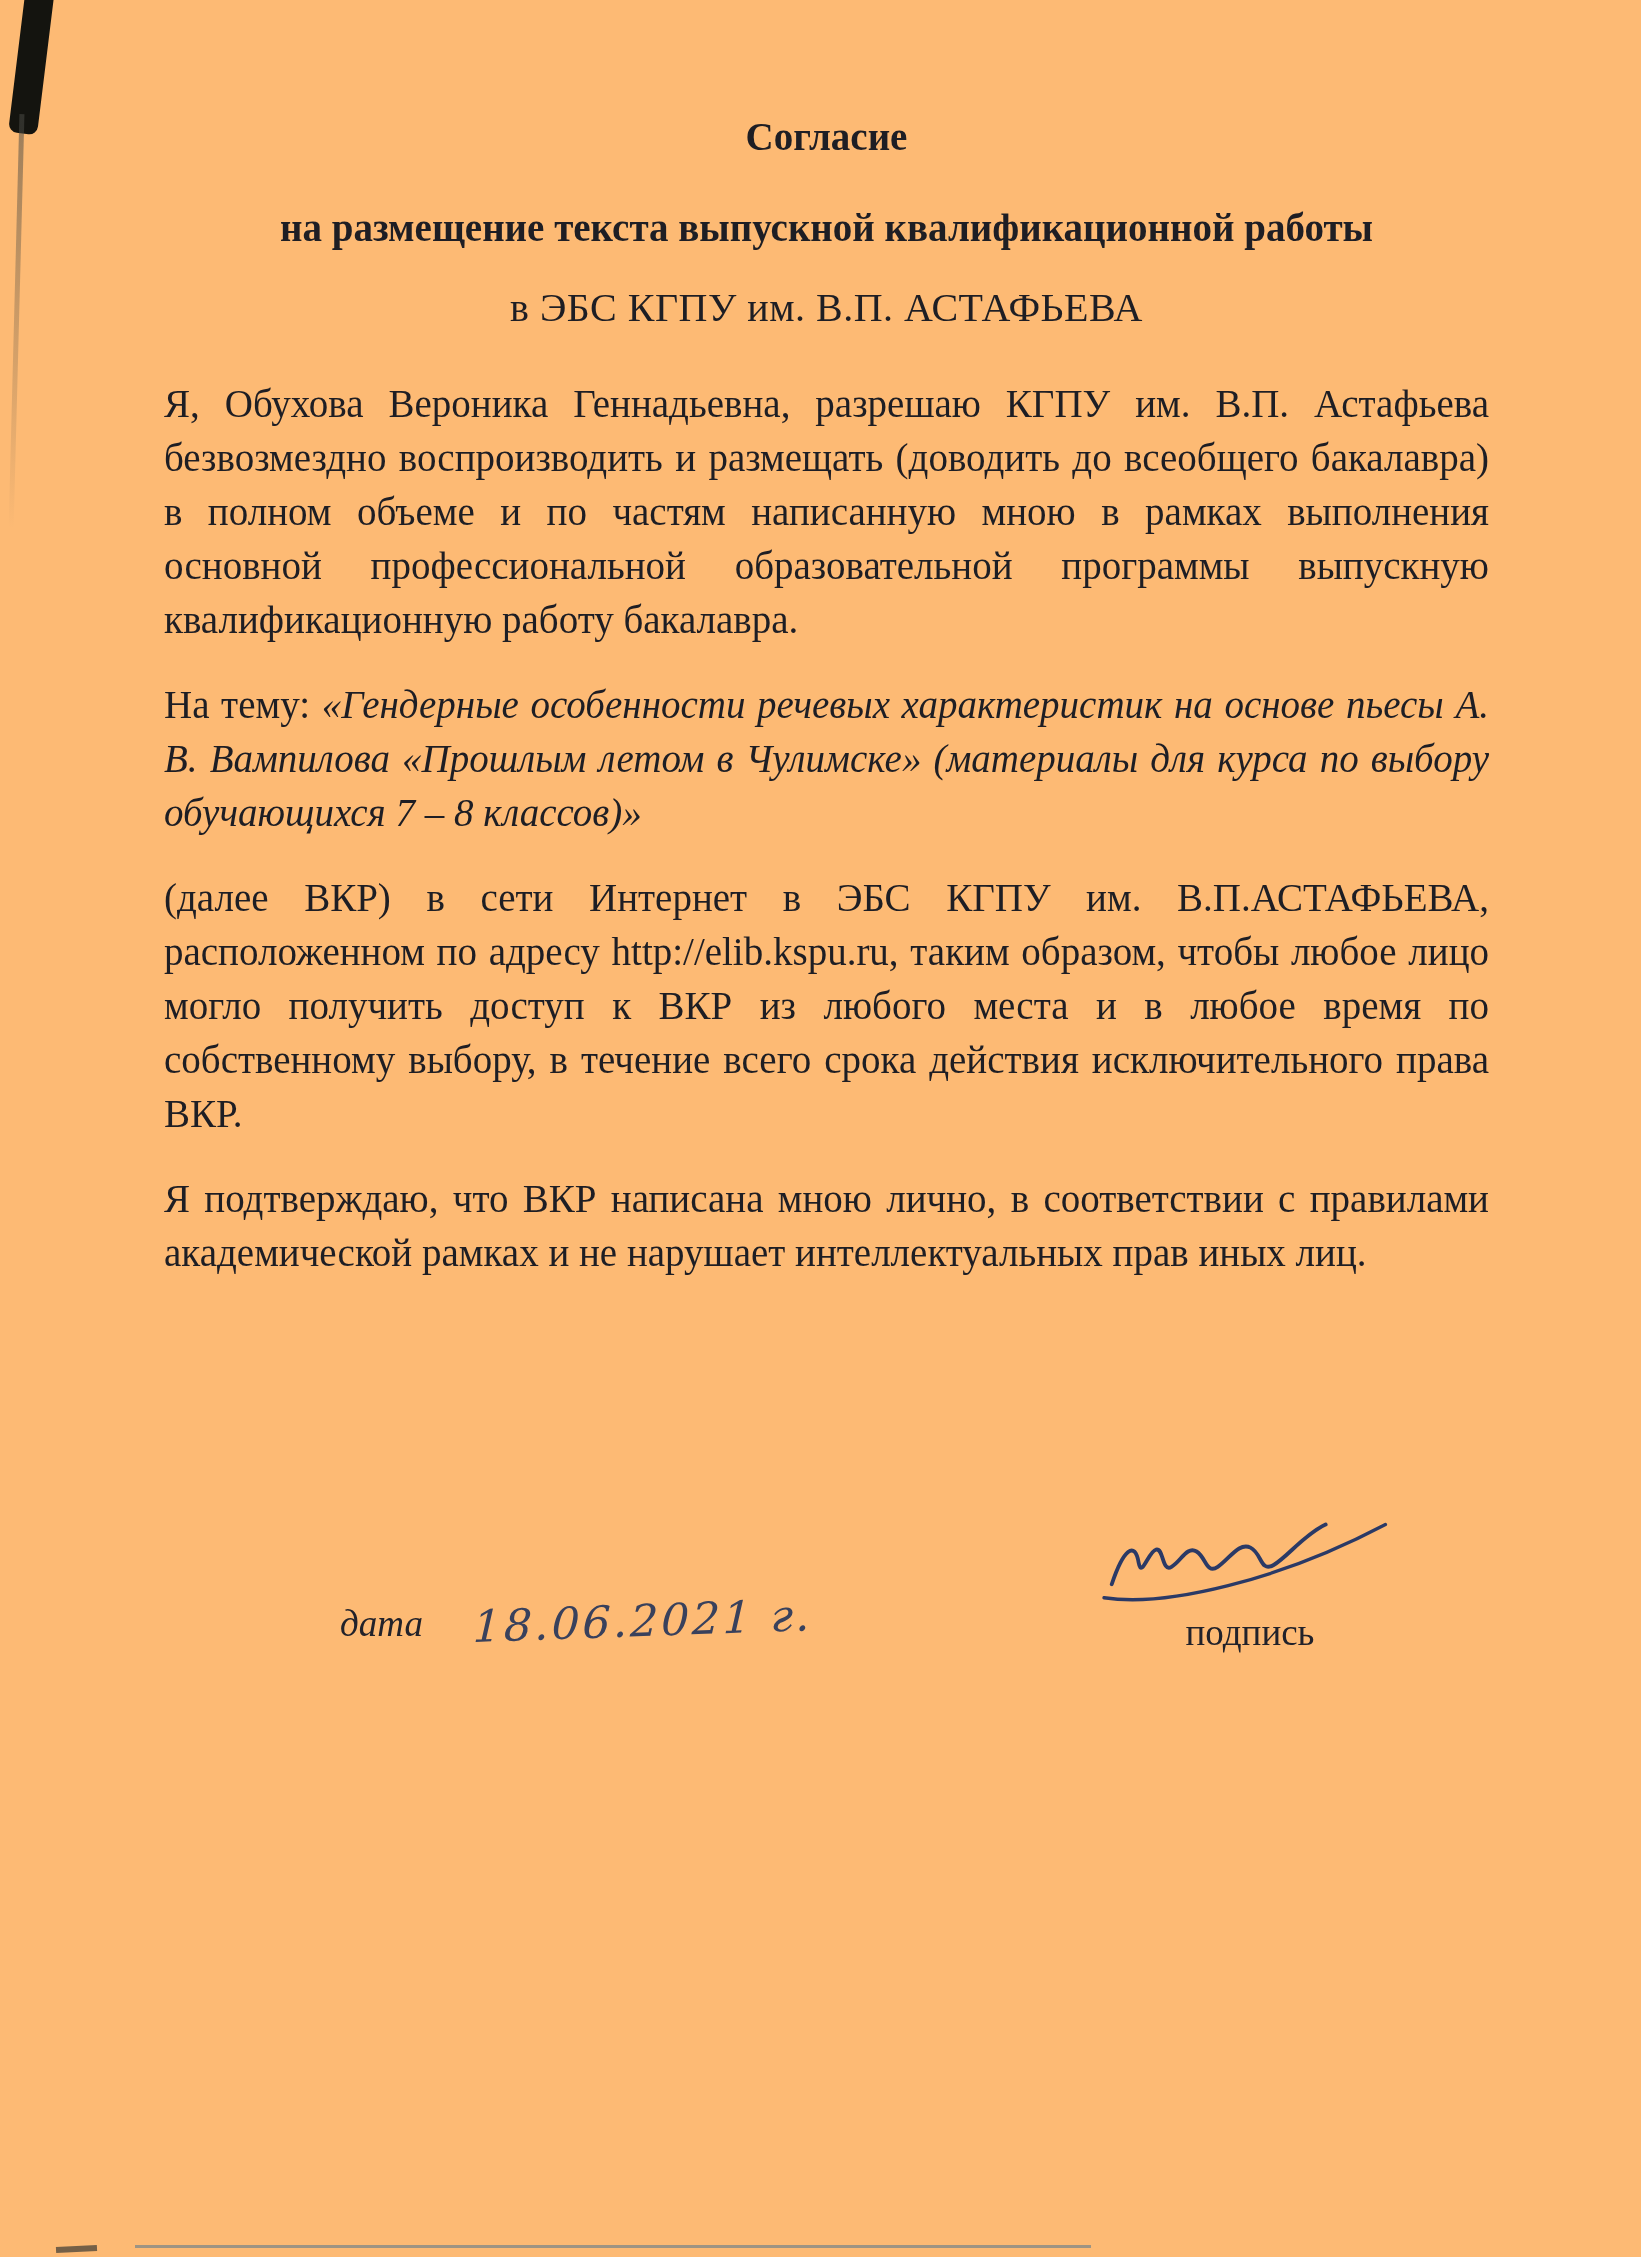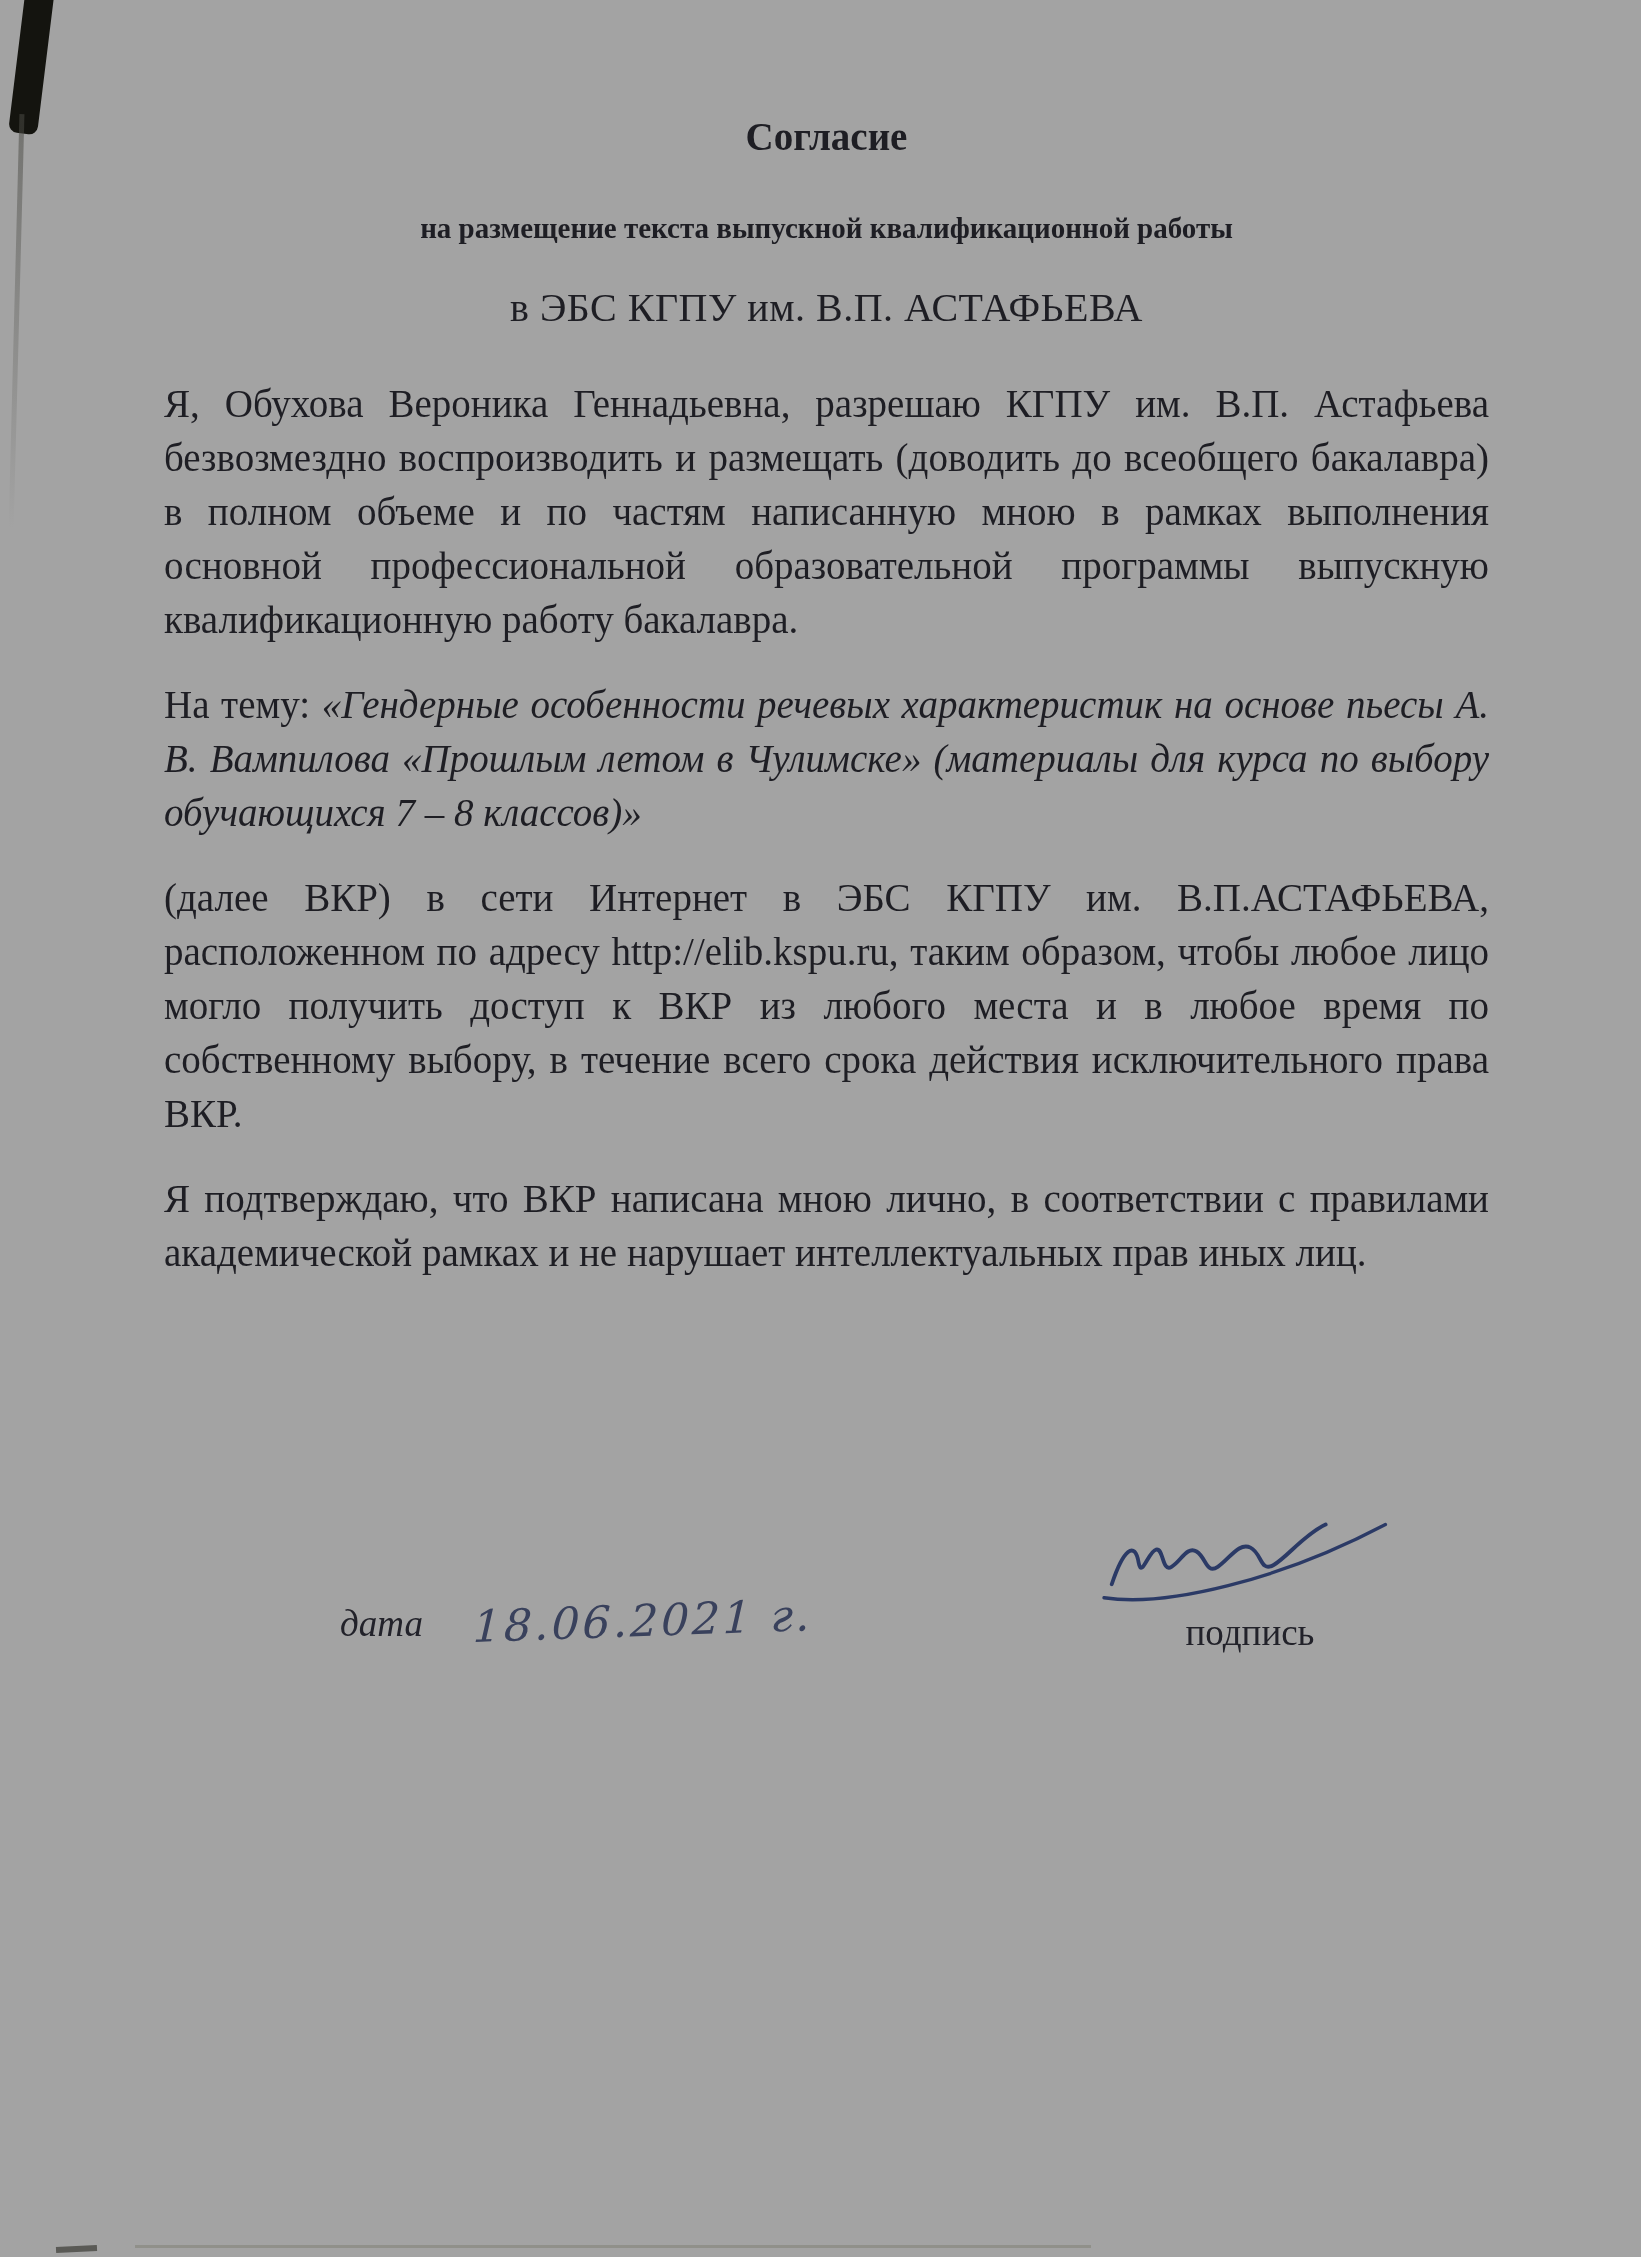"Согласие" .page { background: #a3a3a3 -> #fdba74 }
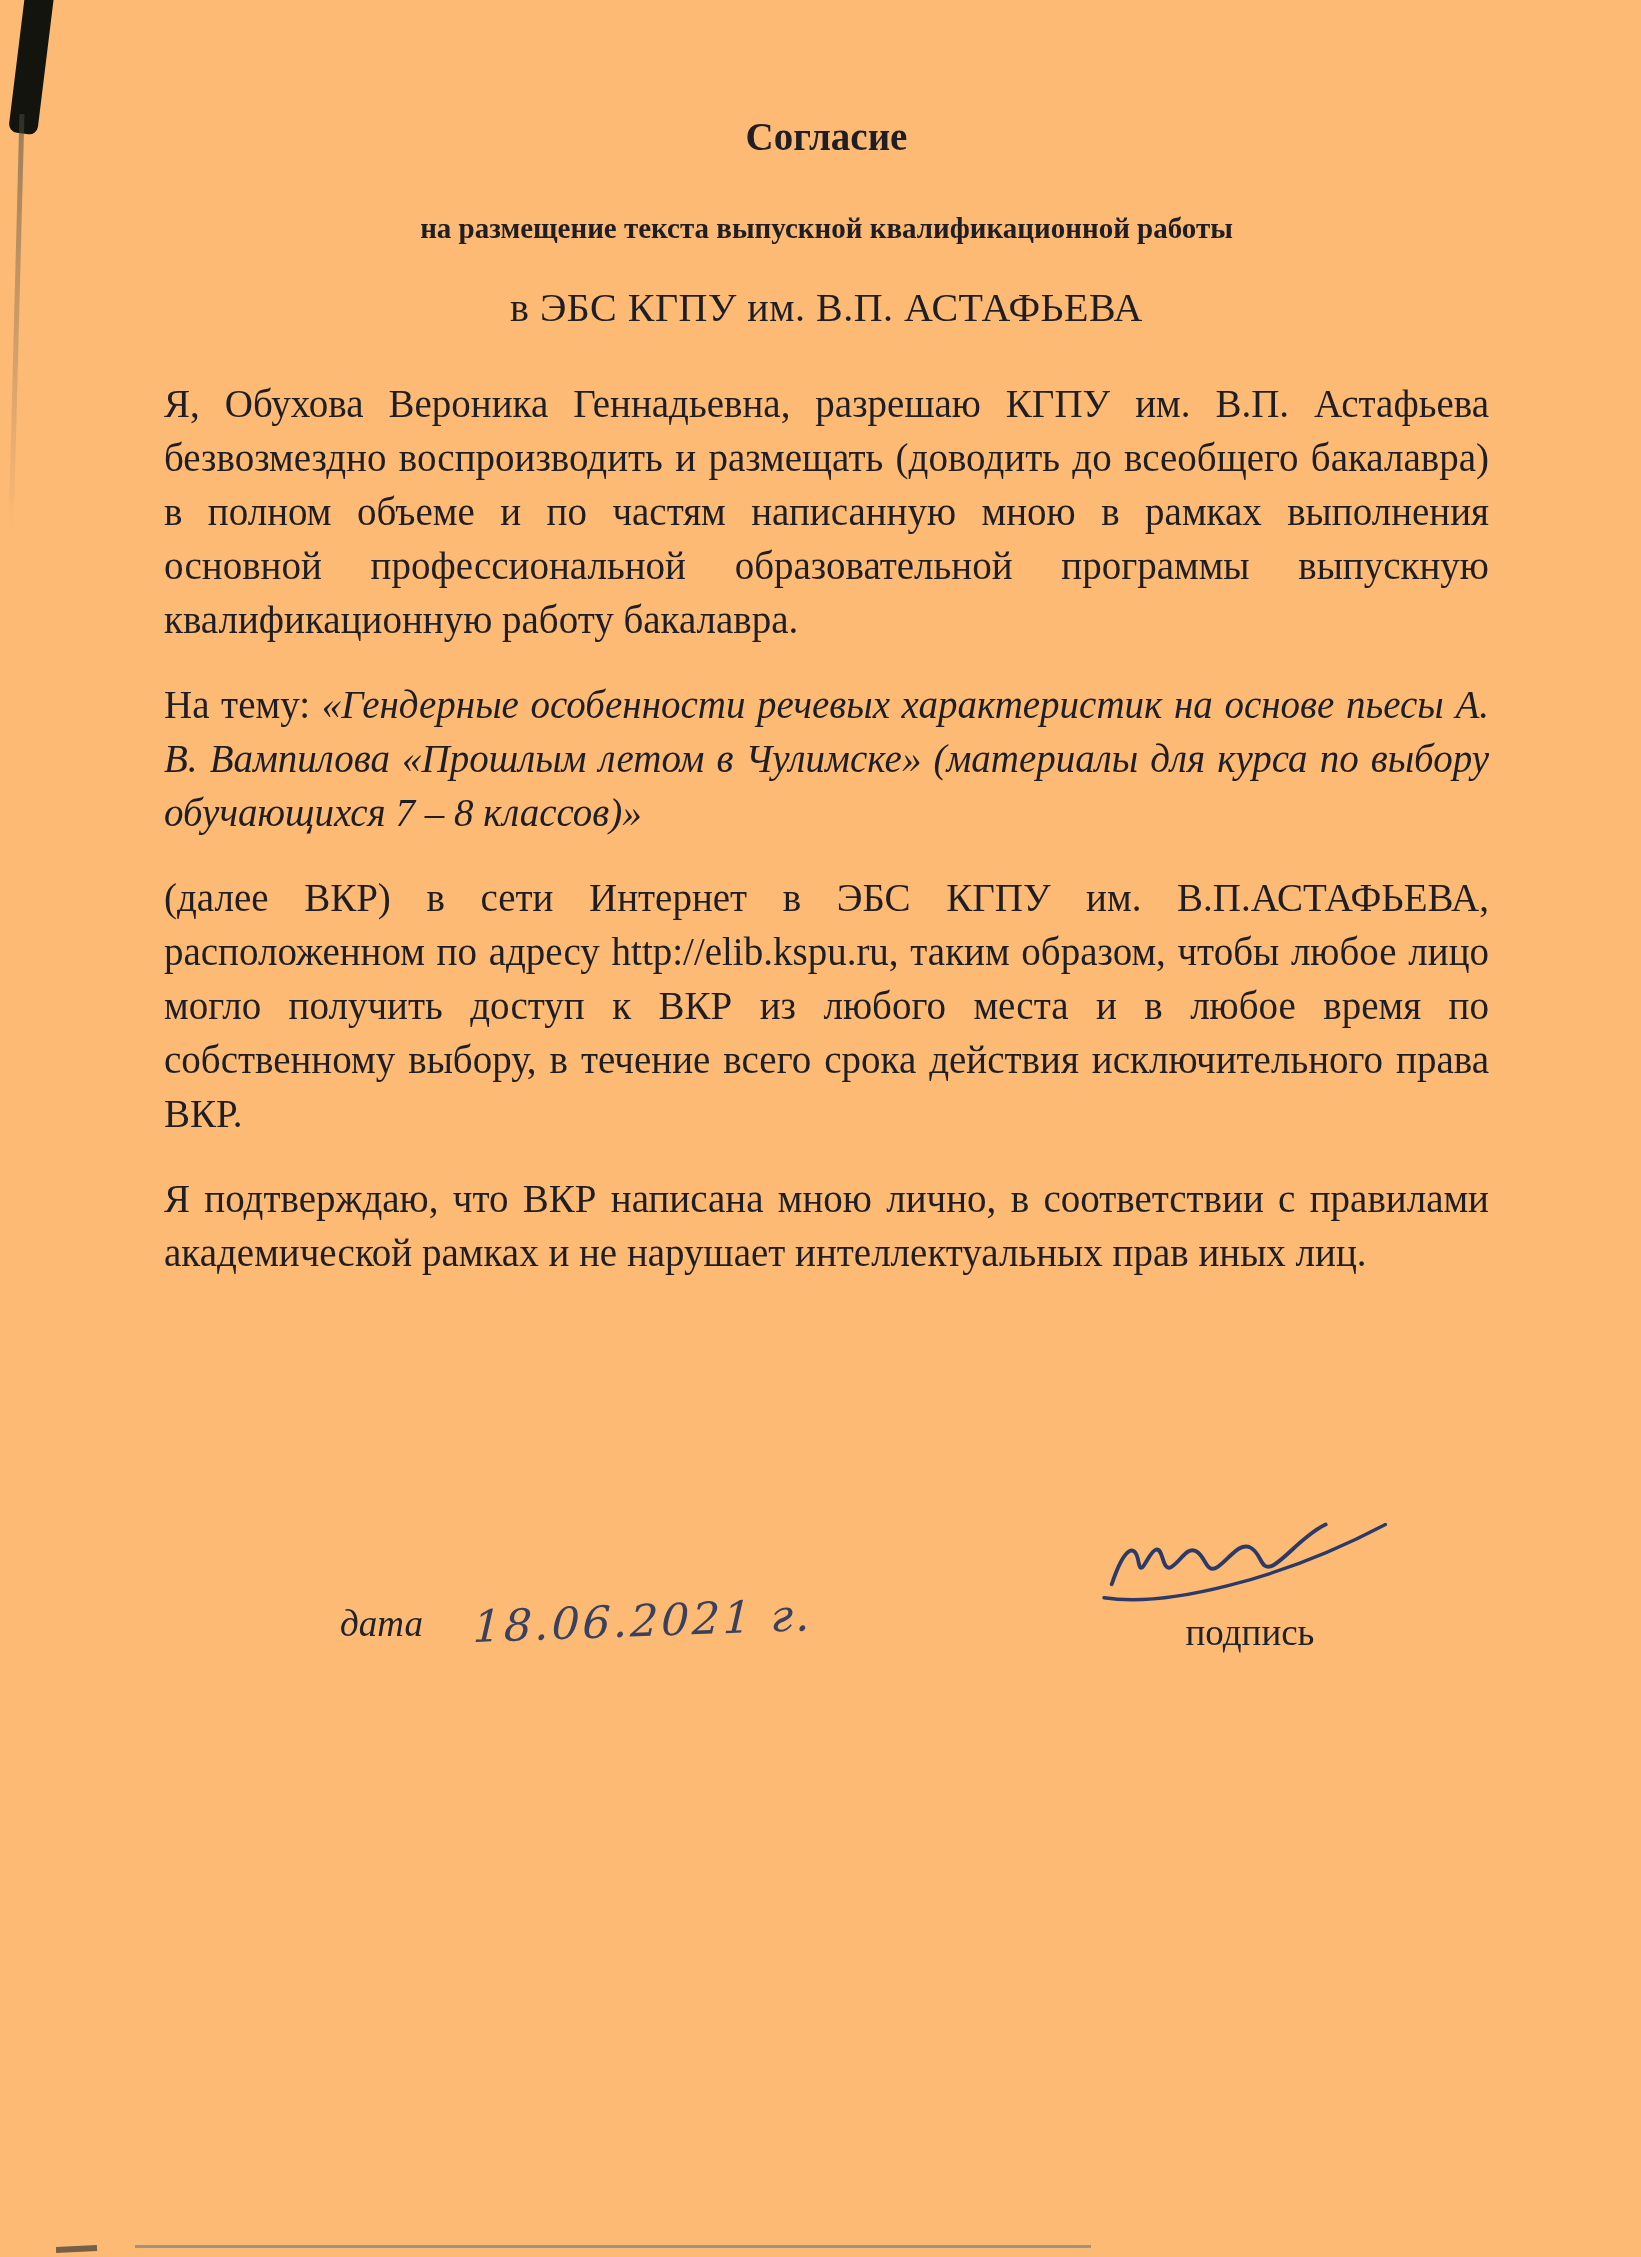"на размещение текста выпускной" .doc-subtitle { font-size: 29px -> 39px }
